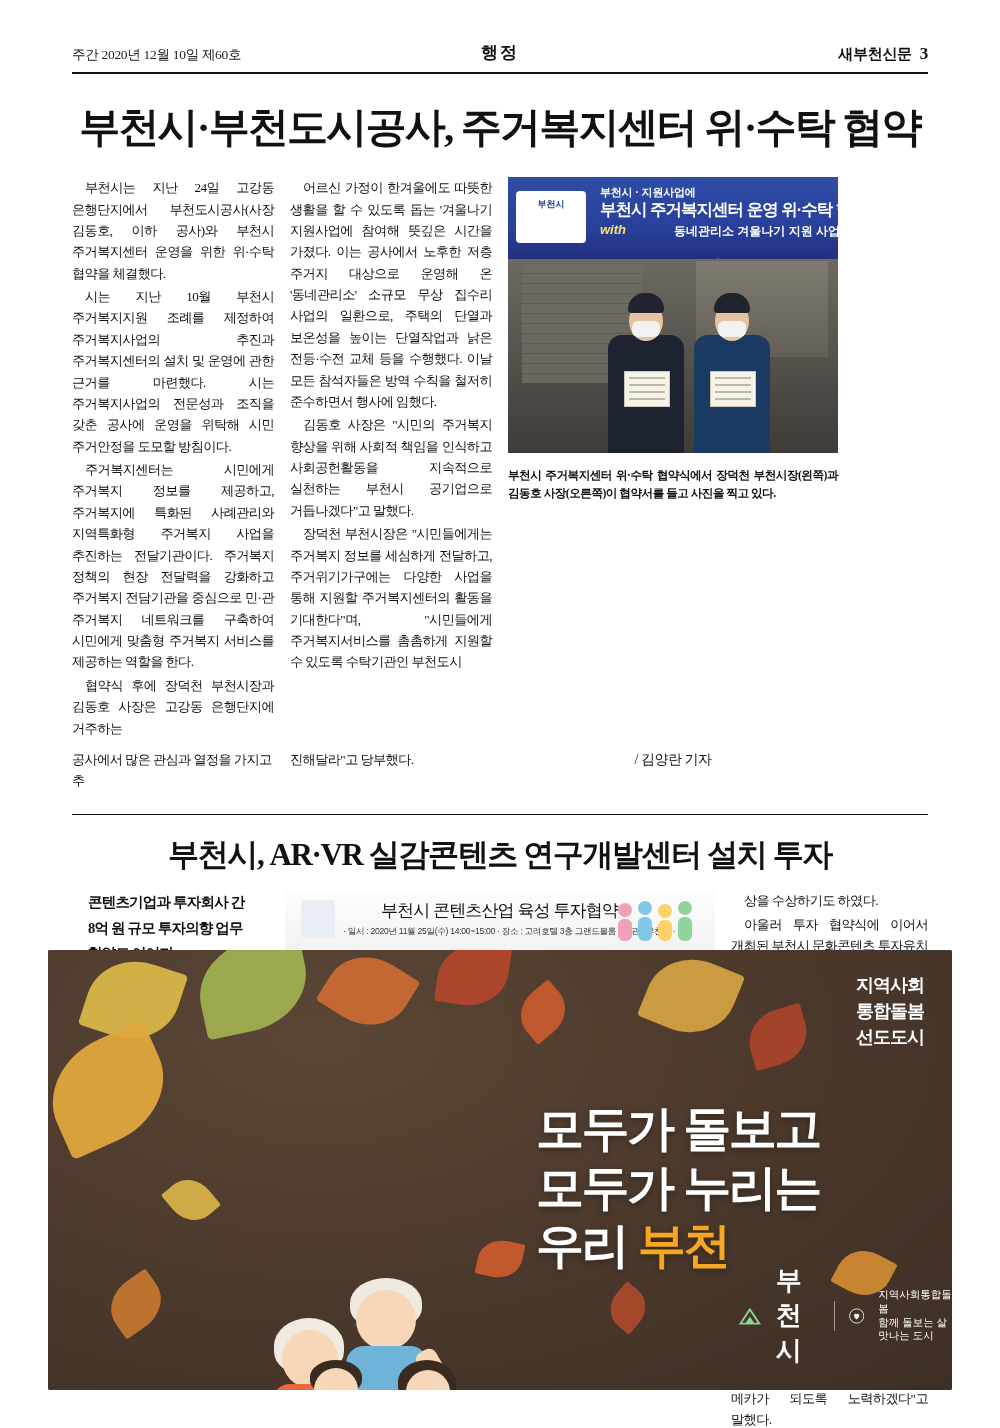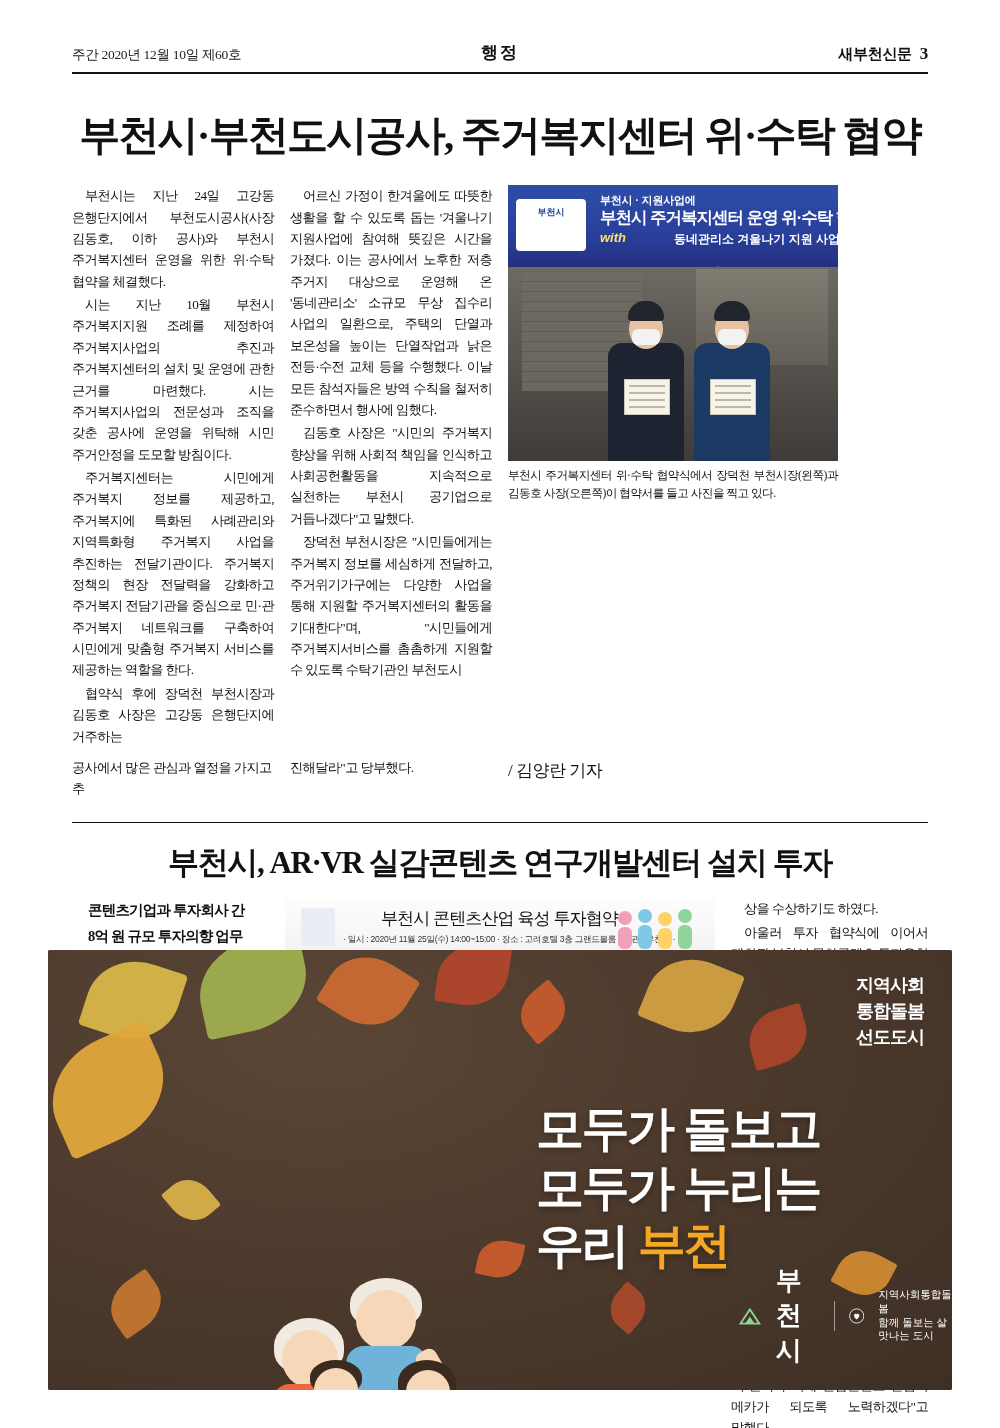"부천시·부천도시공사, 주거복지센터 위·수탁 협약" h1.headline { margin: 38px 0 26px 0 -> 30px 0 26px 0 }
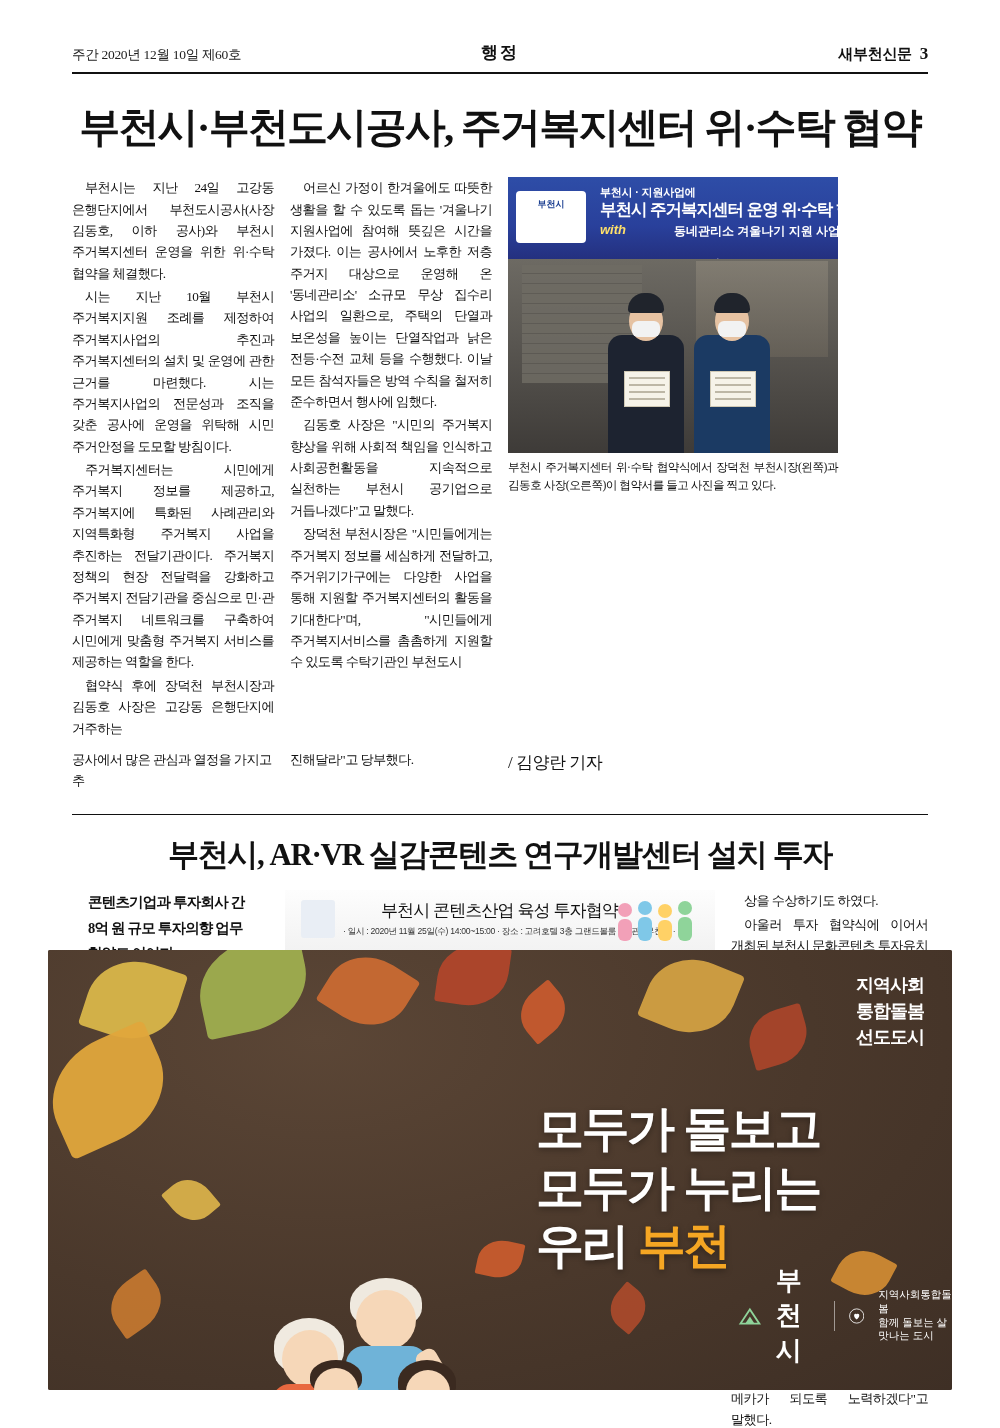"부천시 주거복지센터 위·수탁 협약식에서 장덕천" .photo-cap { font-weight: none -> bold; margin-top: 6px -> 14px }
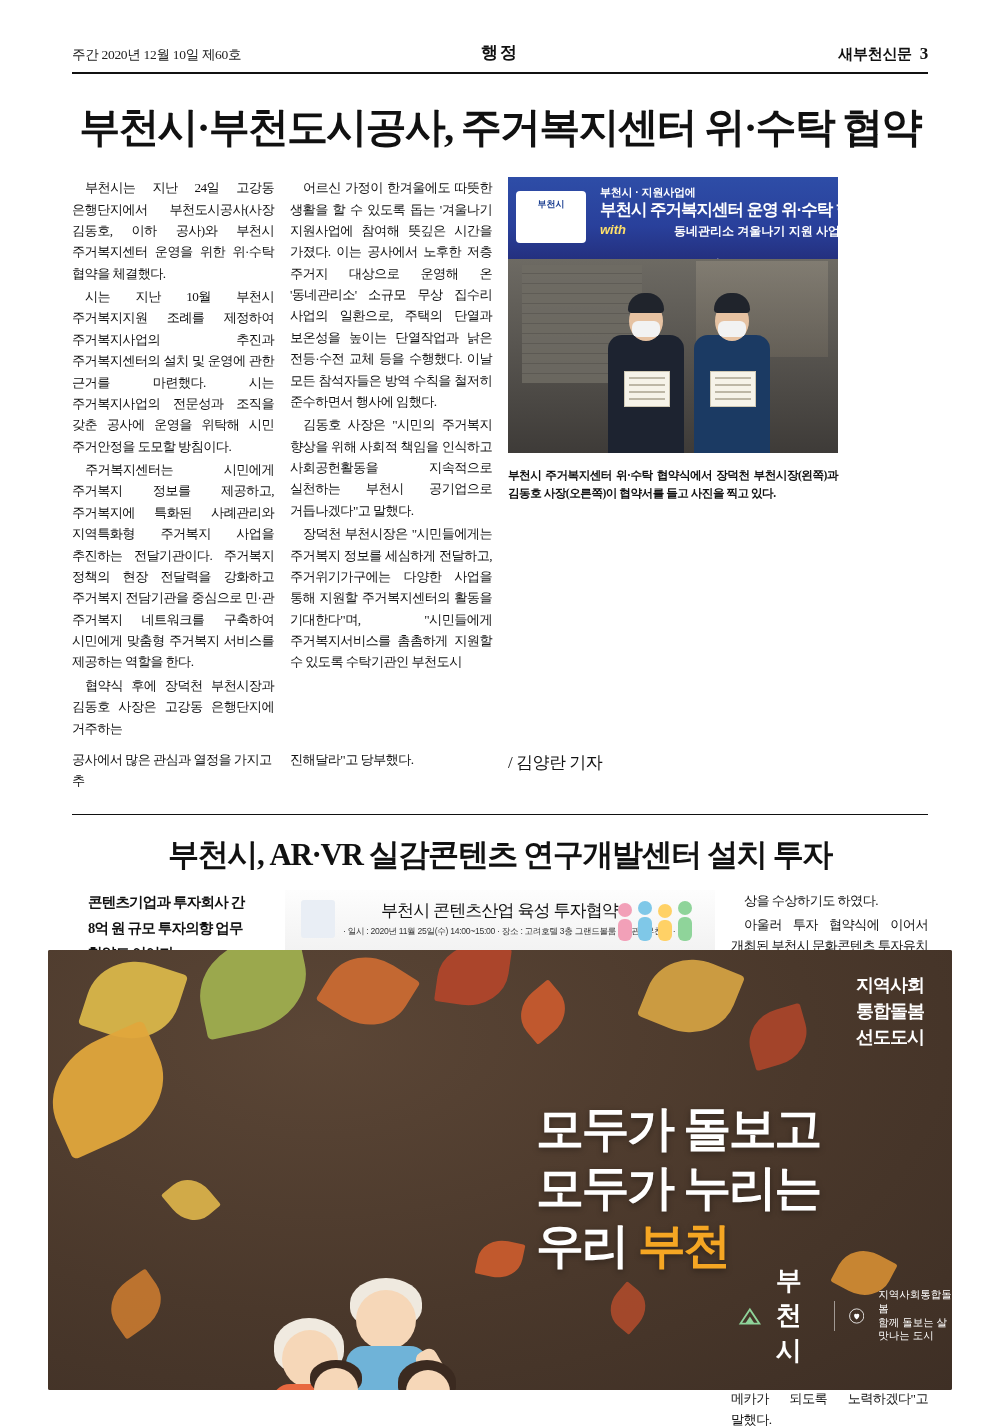"/ 김양란 기자" .byline { font-size: 17px -> 14px; text-align: left -> center }
